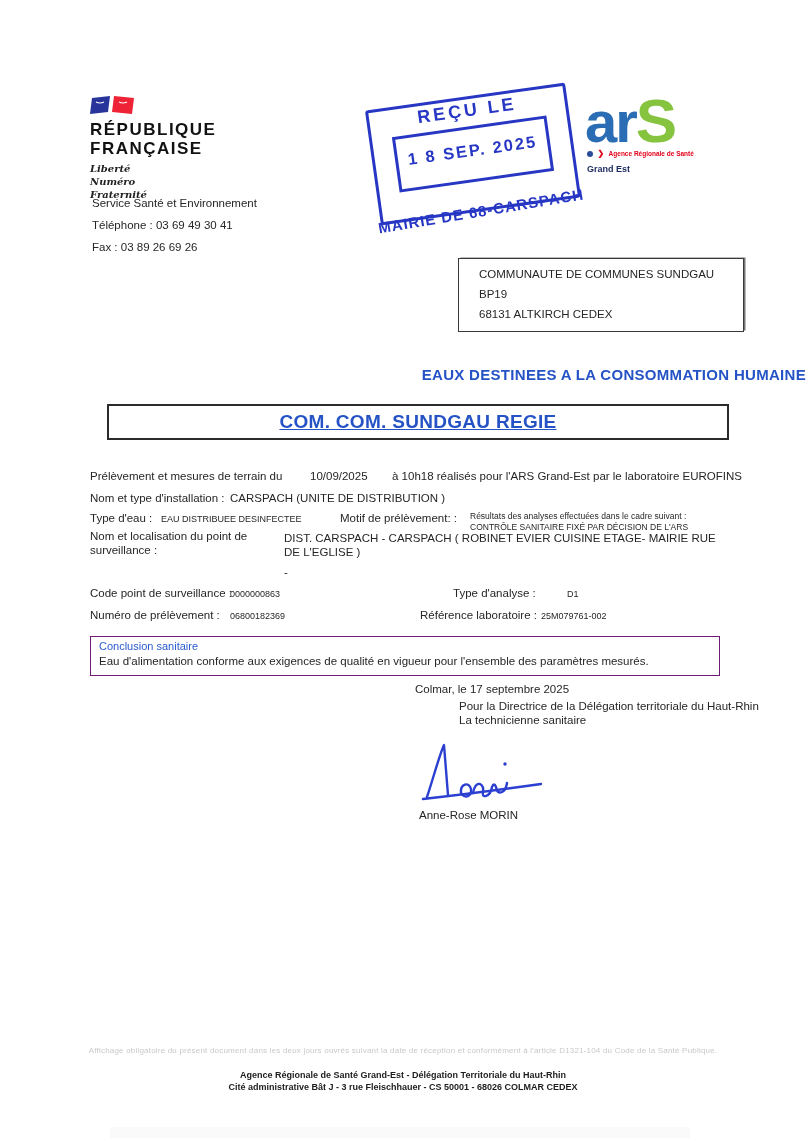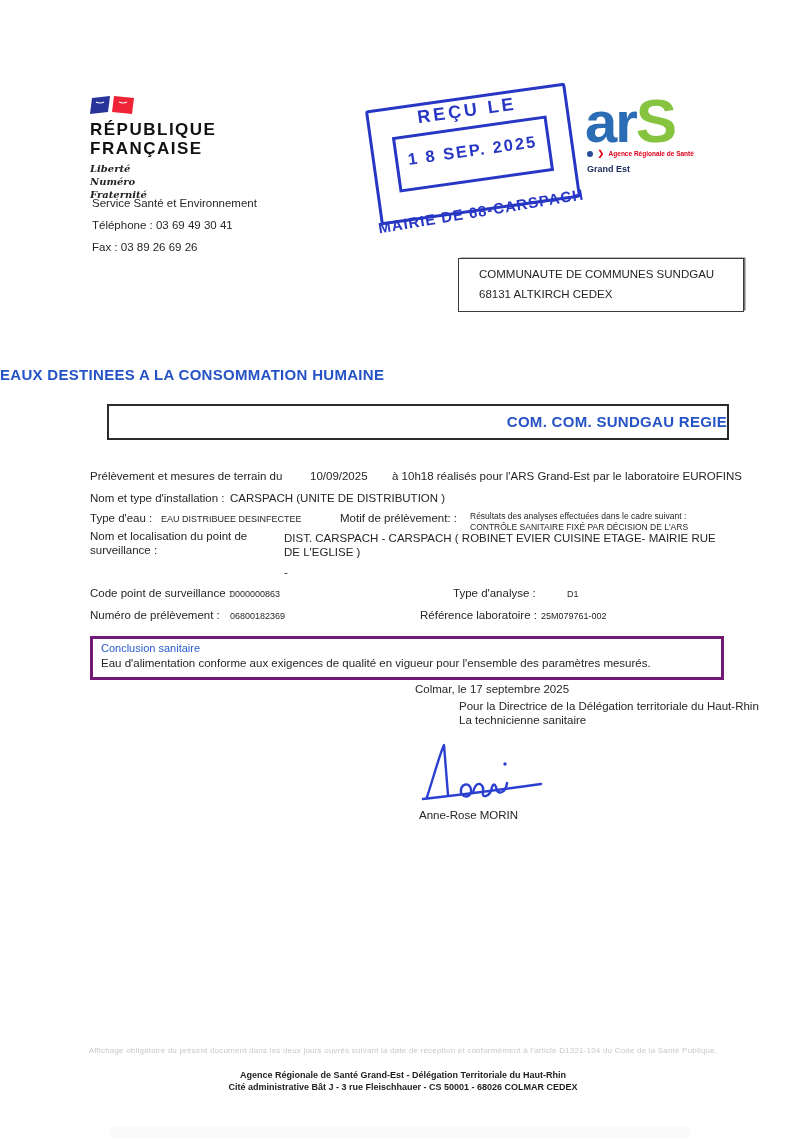"BP19" div { html: none -> <div>BP19</div> }
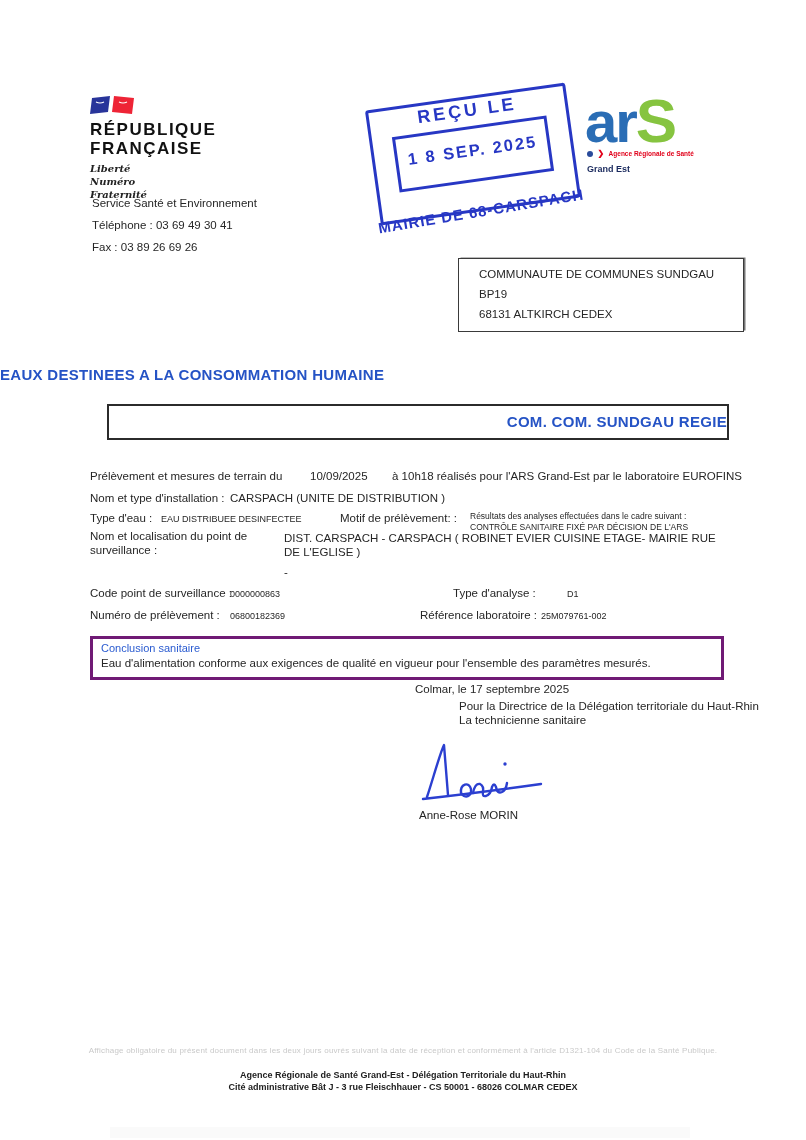"EAUX DESTINEES A LA CONSOMMATION" .main-title { text-align: left -> right }
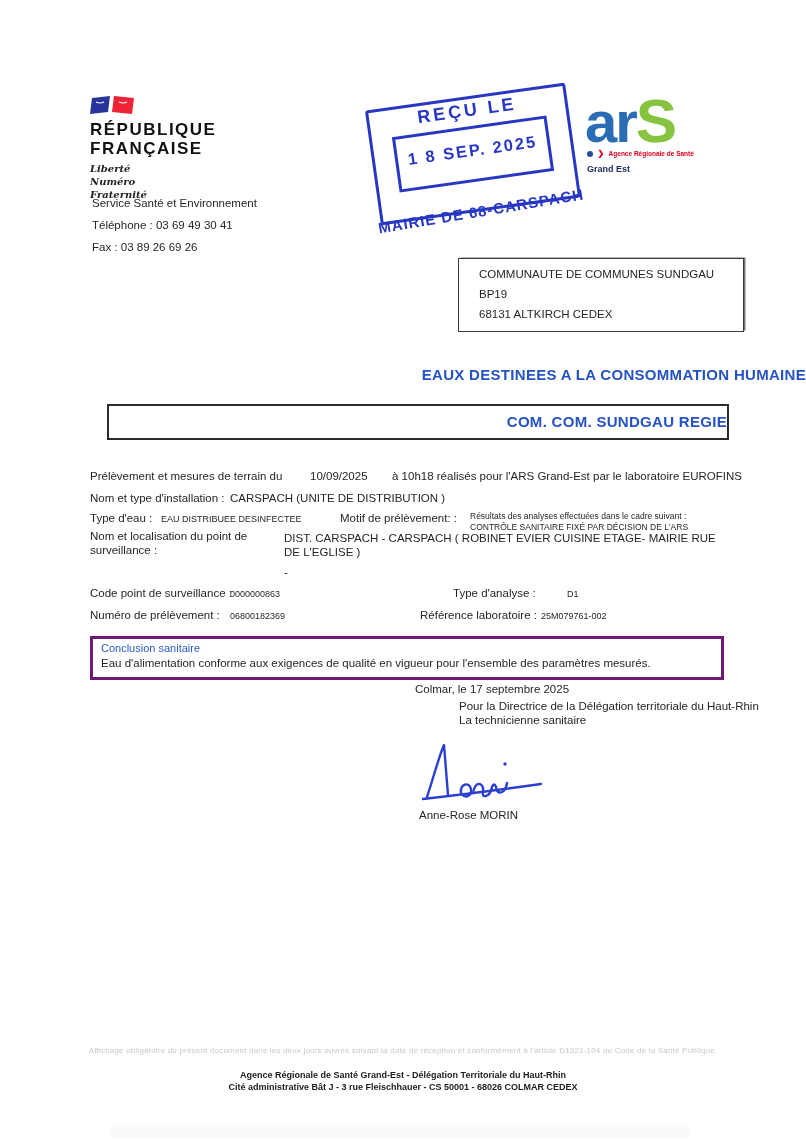"COM. COM. SUNDGAU REGIE" .title-box-text { font-size: 15px -> 19px; text-align: right -> center; text-decoration: none -> underline }
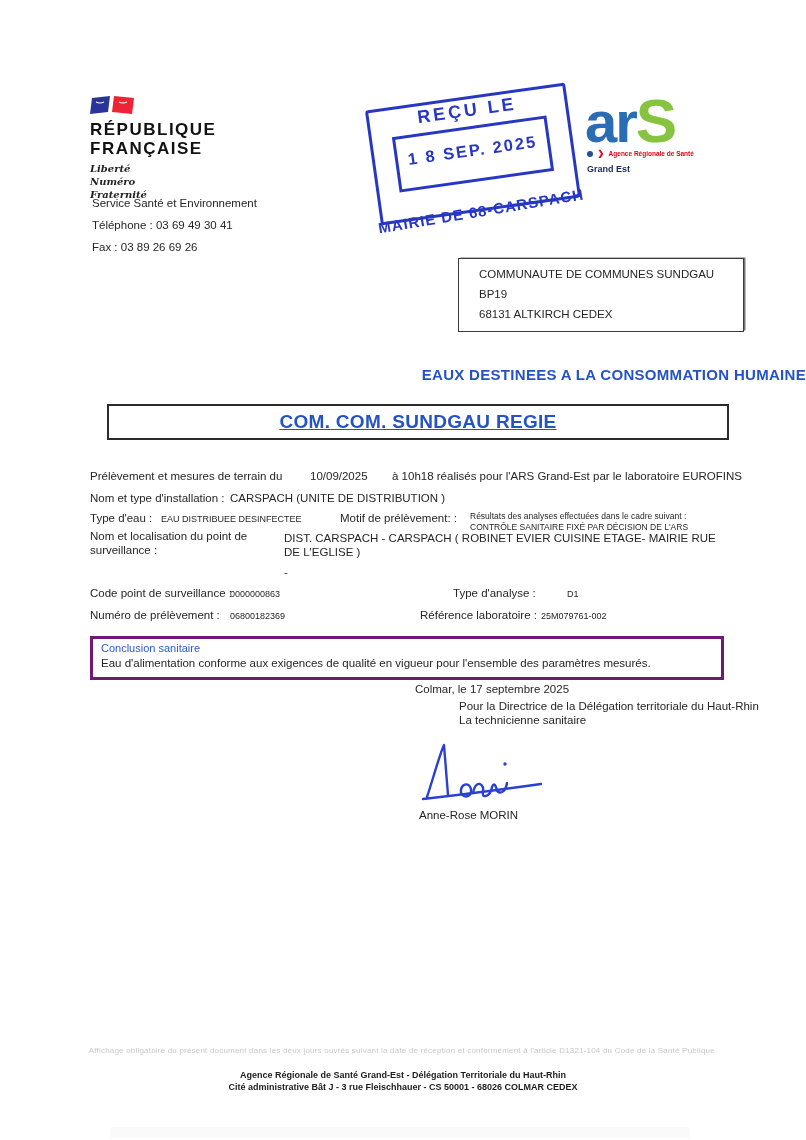"Conclusion sanitaire" .conclusion { border: 3px solid #701a75 -> 1px solid #701a75 }
